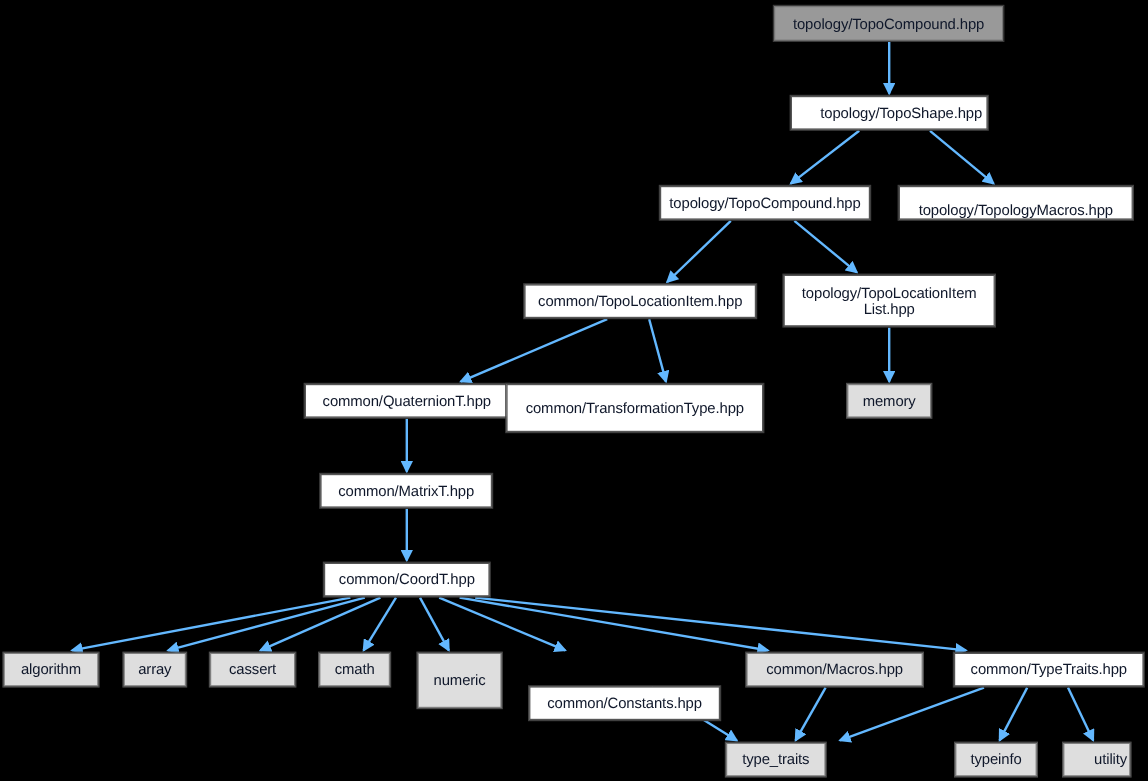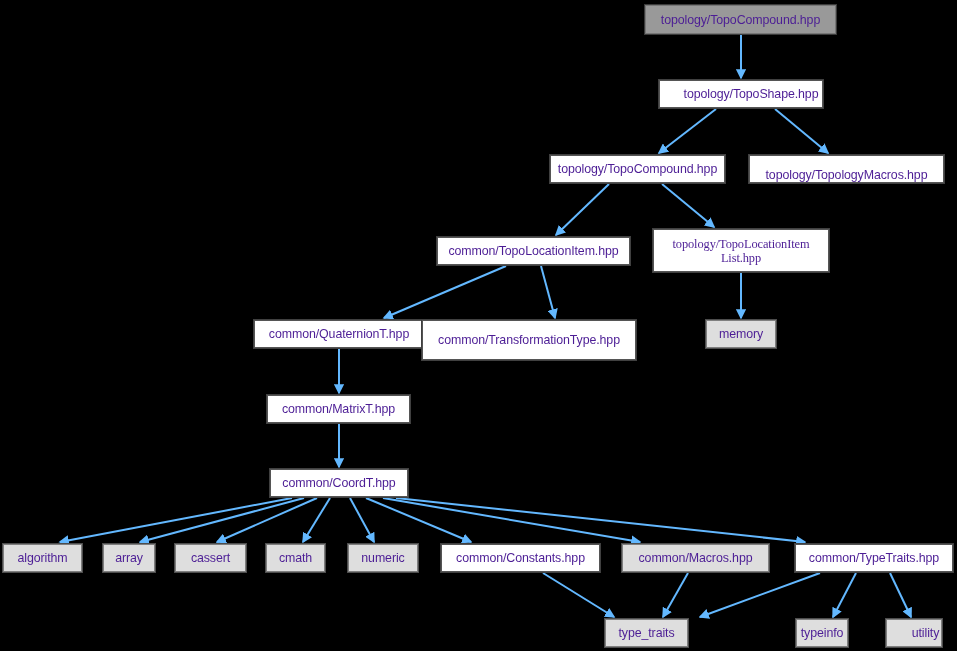"topology/TopoCompound.hpp" .node { color: #4c1d95 -> #0f172a }
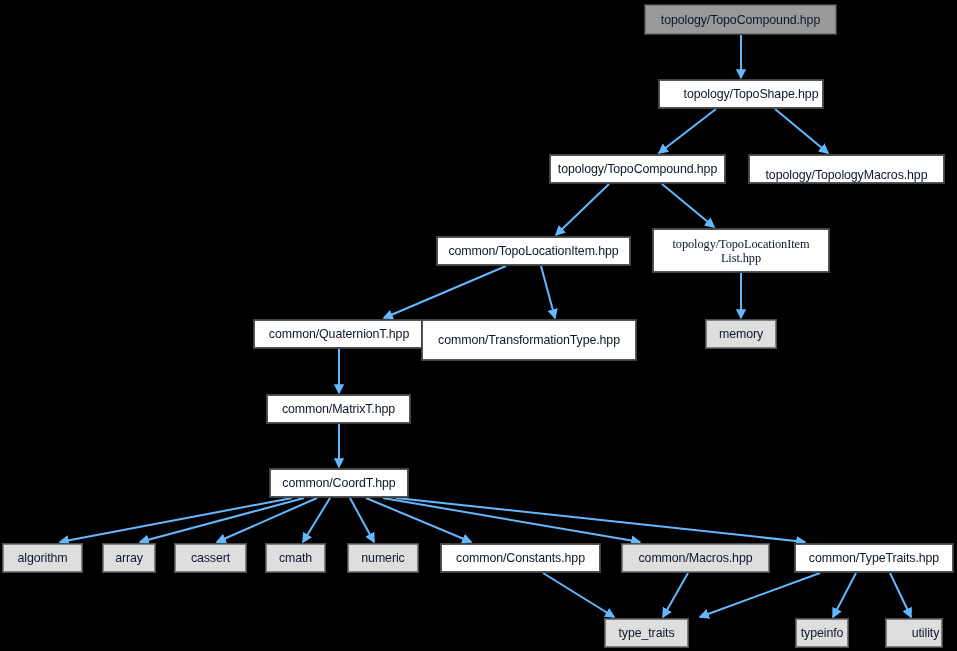"topology/TopoLocationItem" div.node { font-family: Liberation Serif, serif -> none }
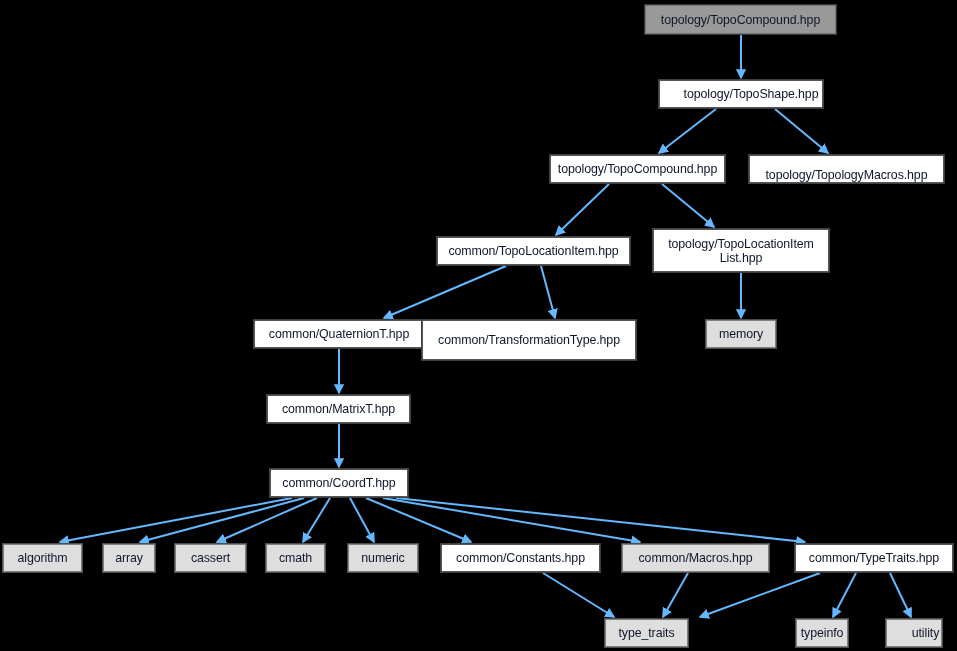"numeric" div.node { height: 28px -> 46px }
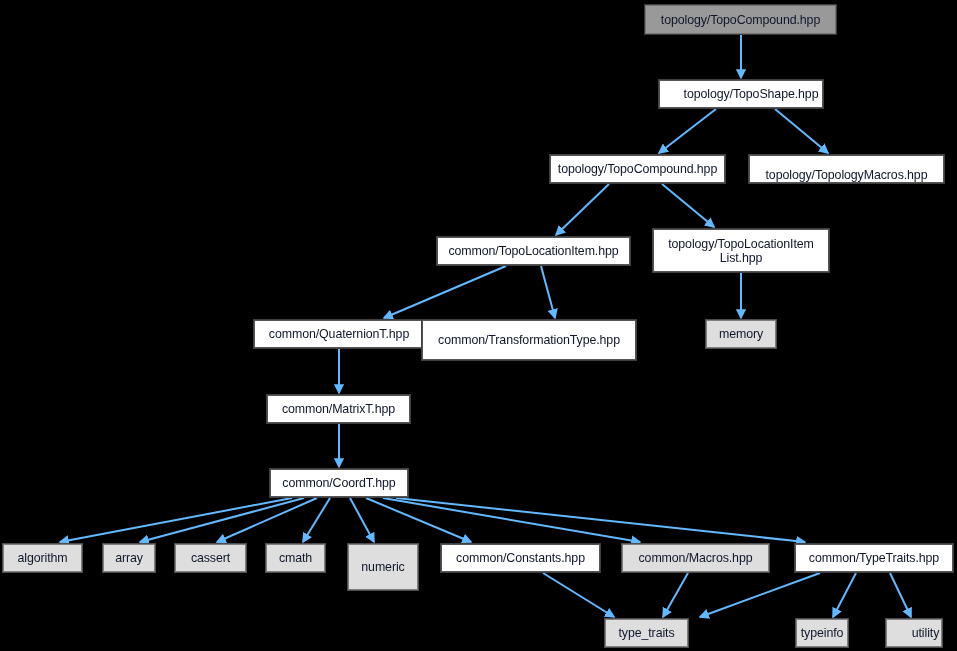"common/Constants.hpp" div.node { top: 544px -> 572px }
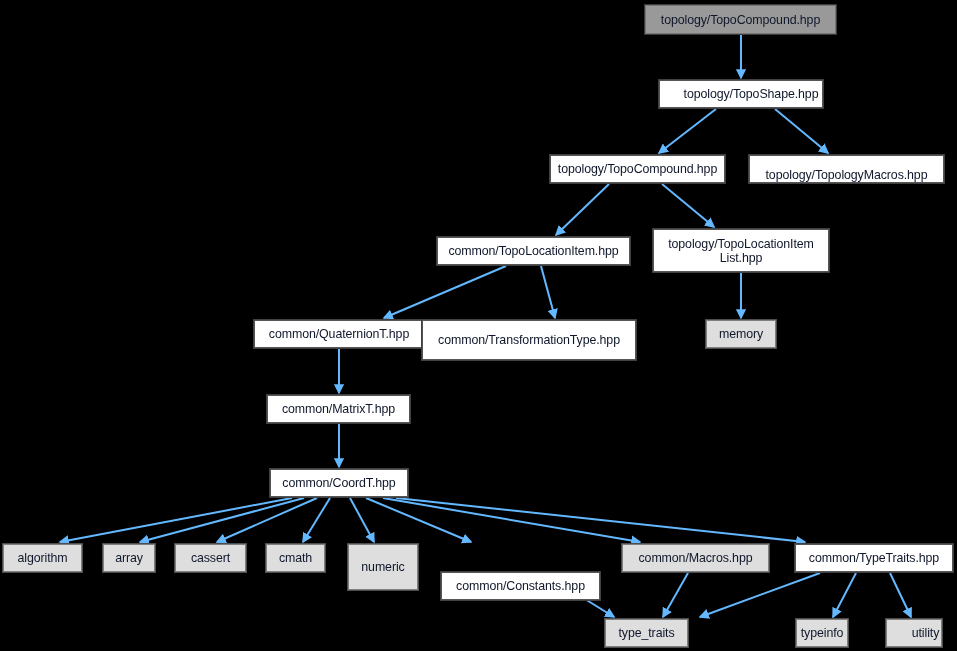"typeinfo" div.node { width: 52px -> 68px }
